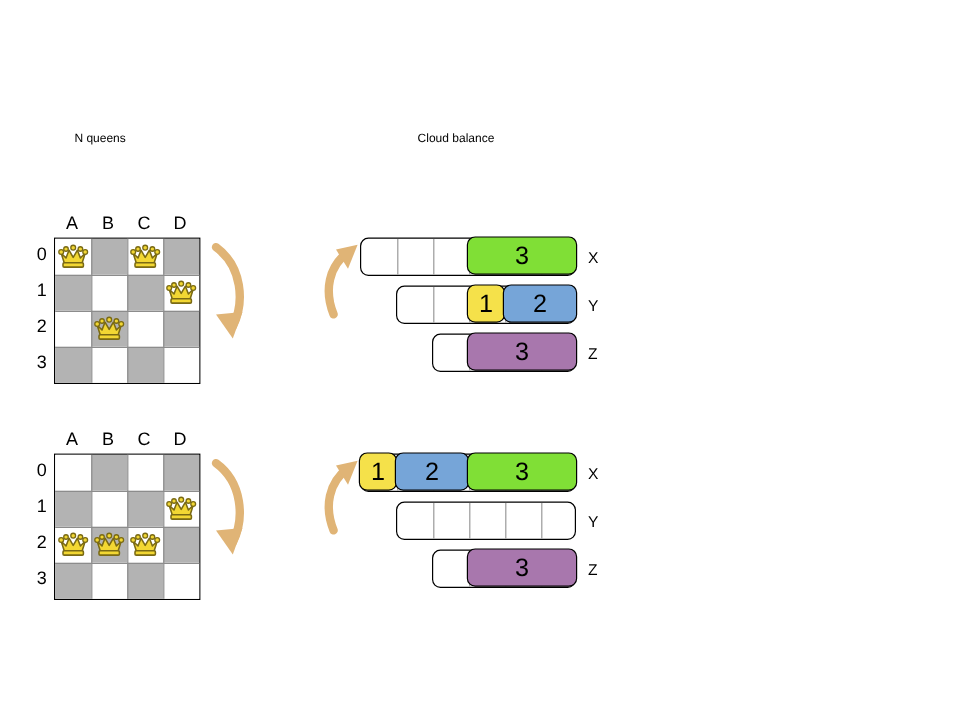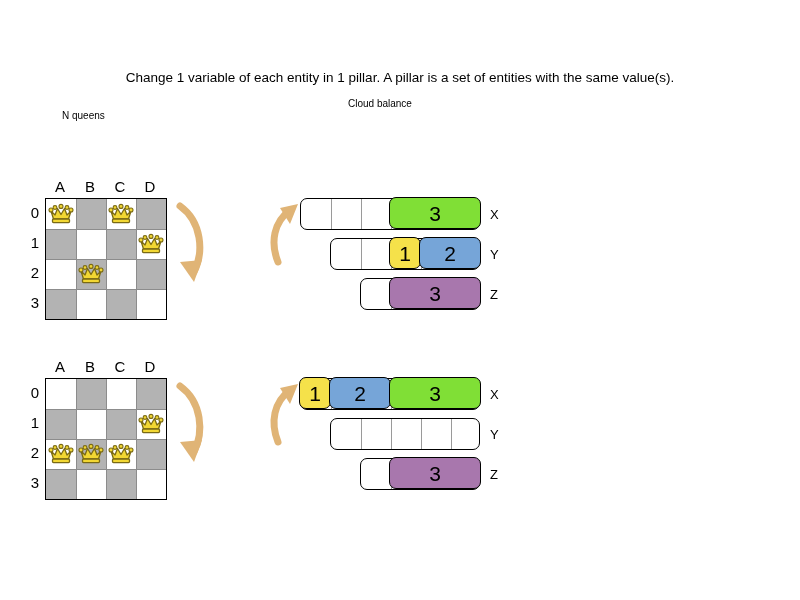"Change 1 variable of each" div { html: <div>Change 1 variable of each entity in 1 pillar. A pillar is a set of entities with the same value(s).</div> -> none }
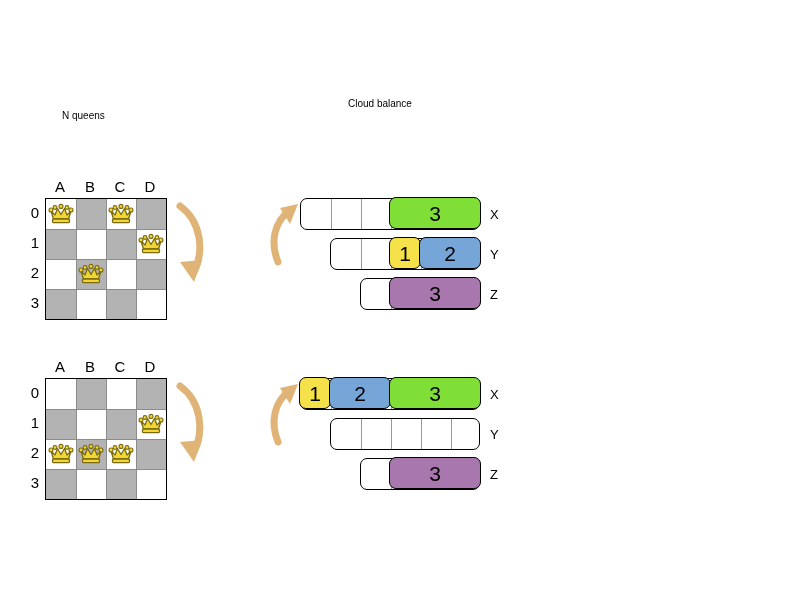"Cloud balance" #heading-cloud { top: 98px -> 110px }
